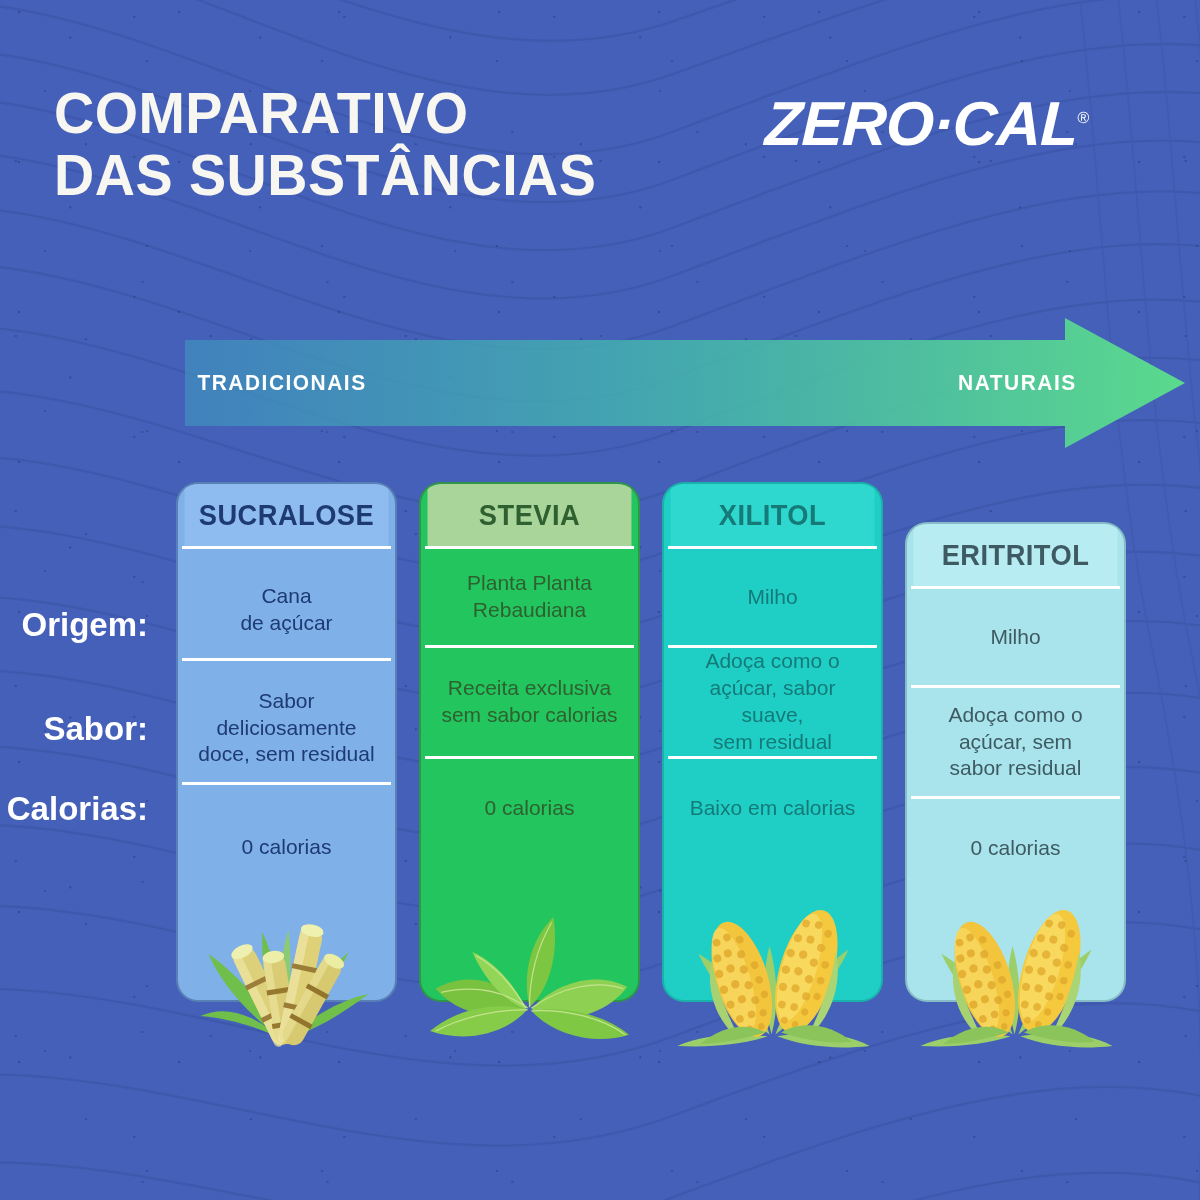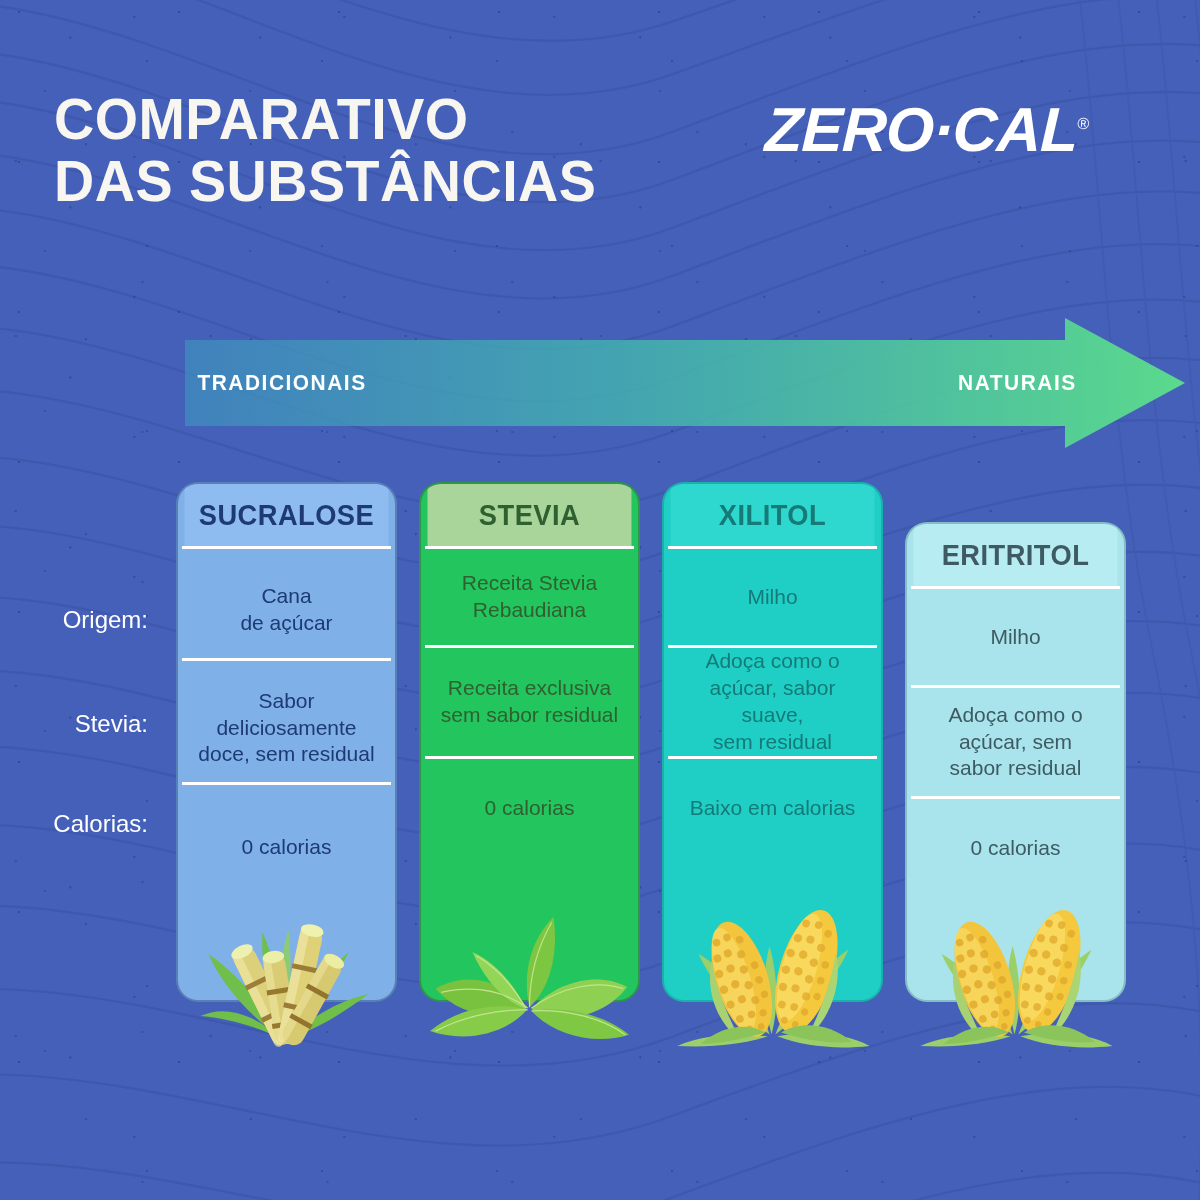"COMPARATIVO" .header { top: 16px -> 10px }
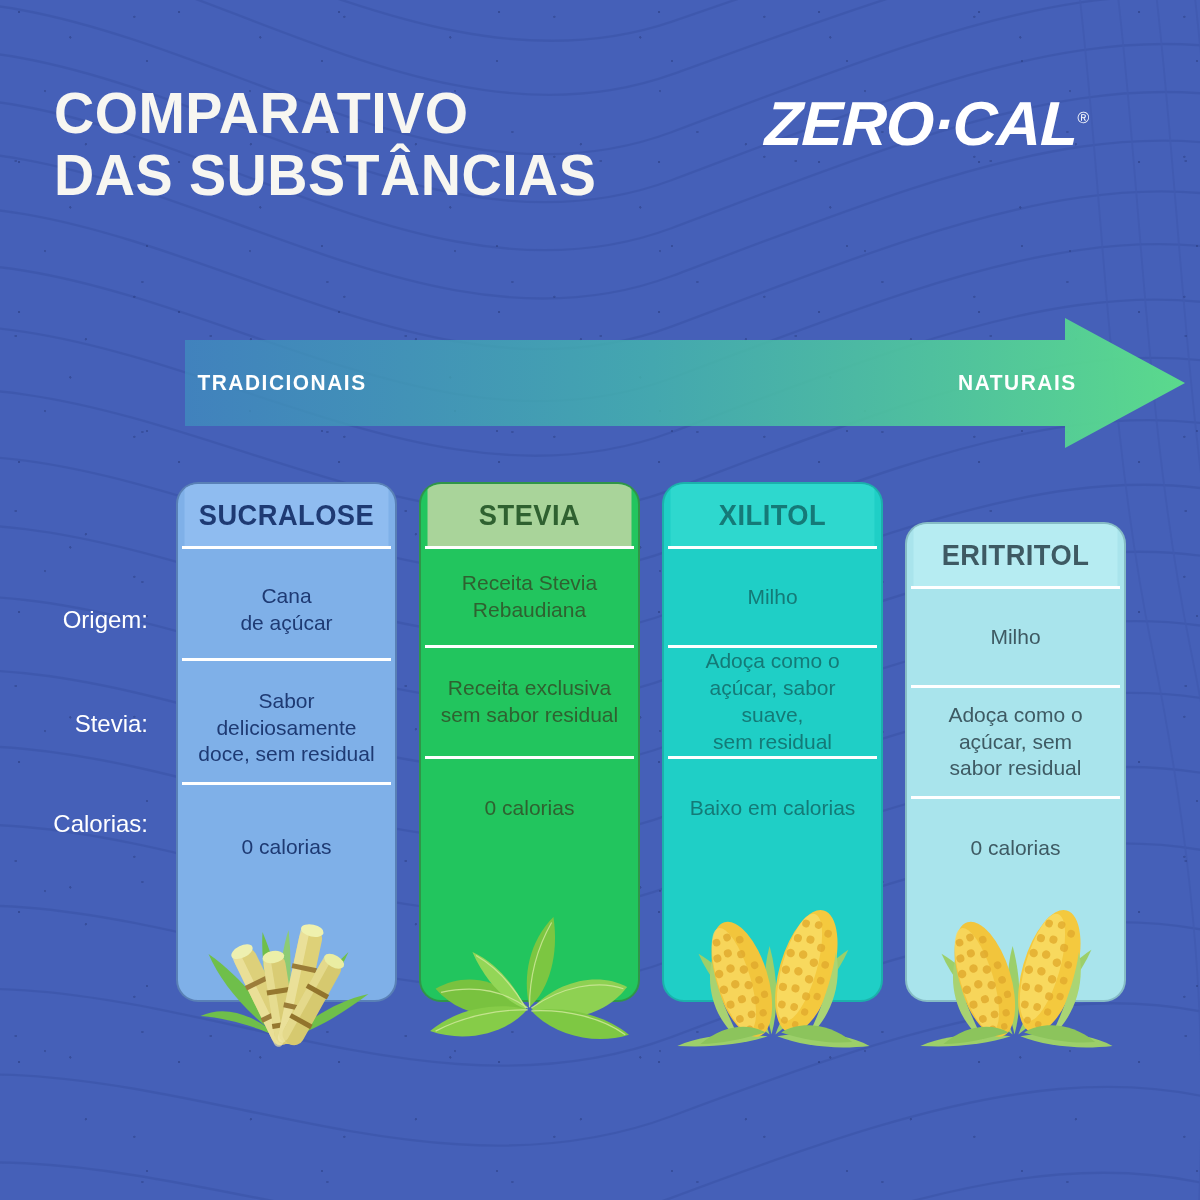"Receita Stevia" div.cell { text: Receita Stevia -> Planta Planta }
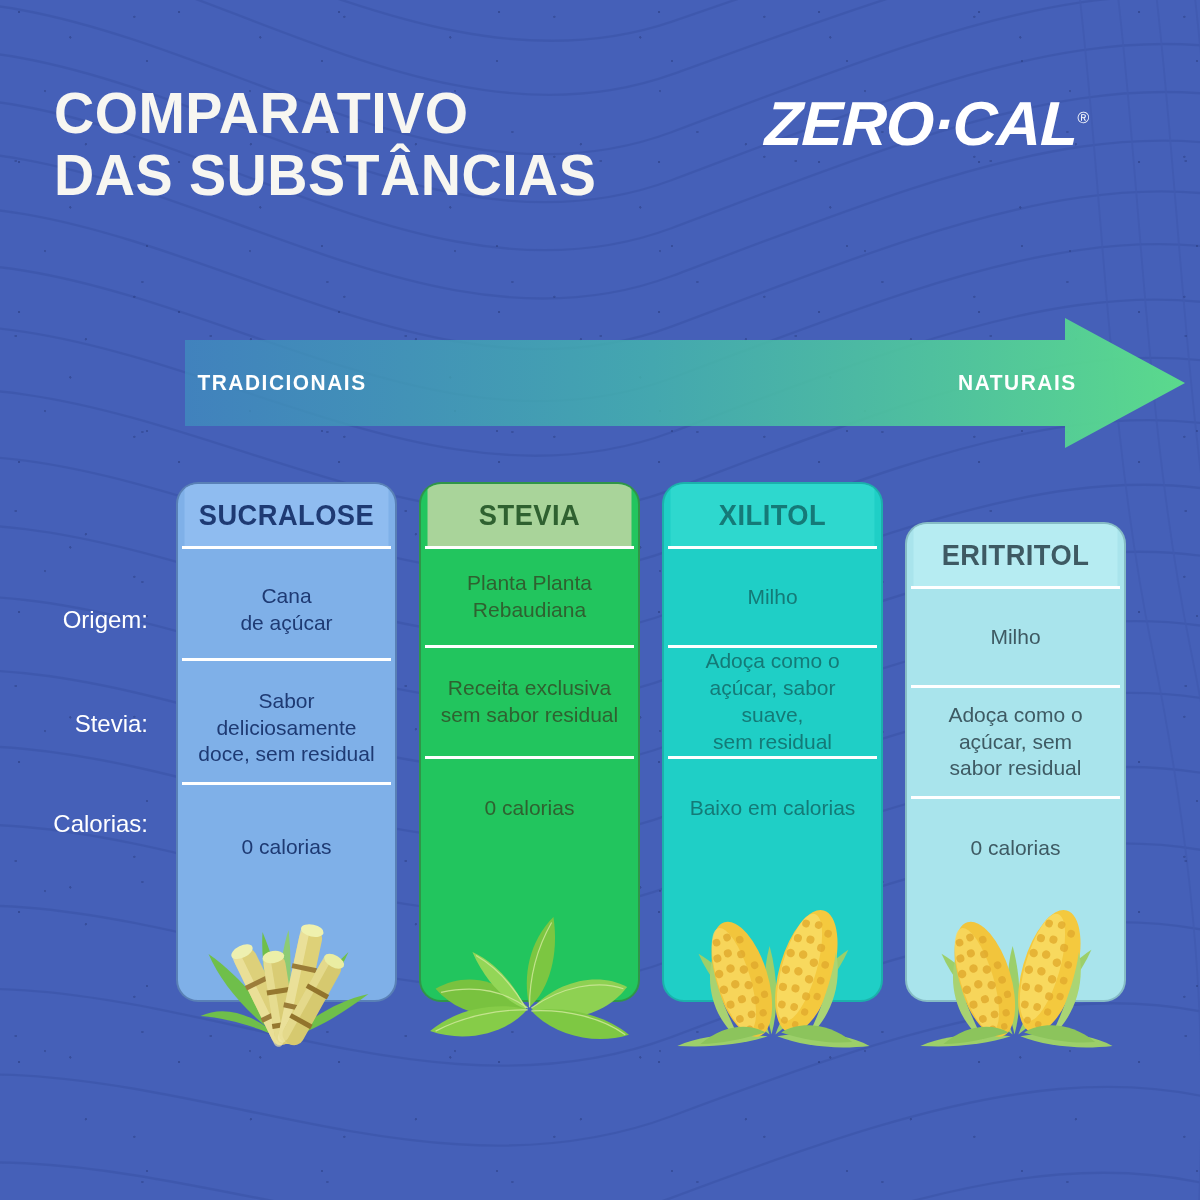"Origem:" .row-label { font-size: 24px -> 33px; font-weight: 400 -> 700 }
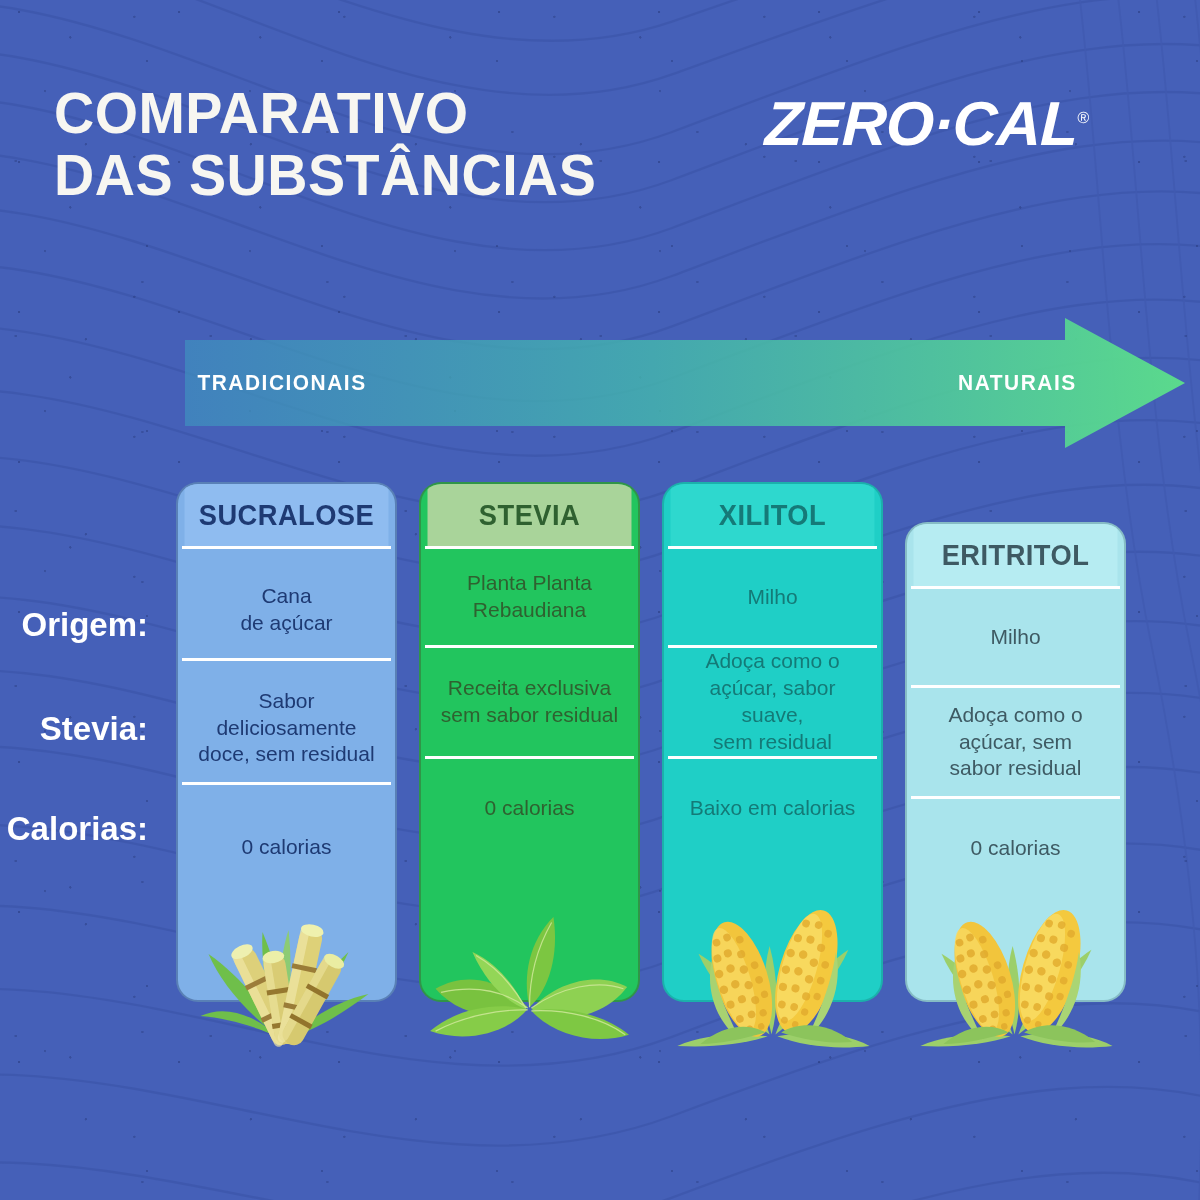"Receita exclusiva" div.cell { text: residual -> calorias }
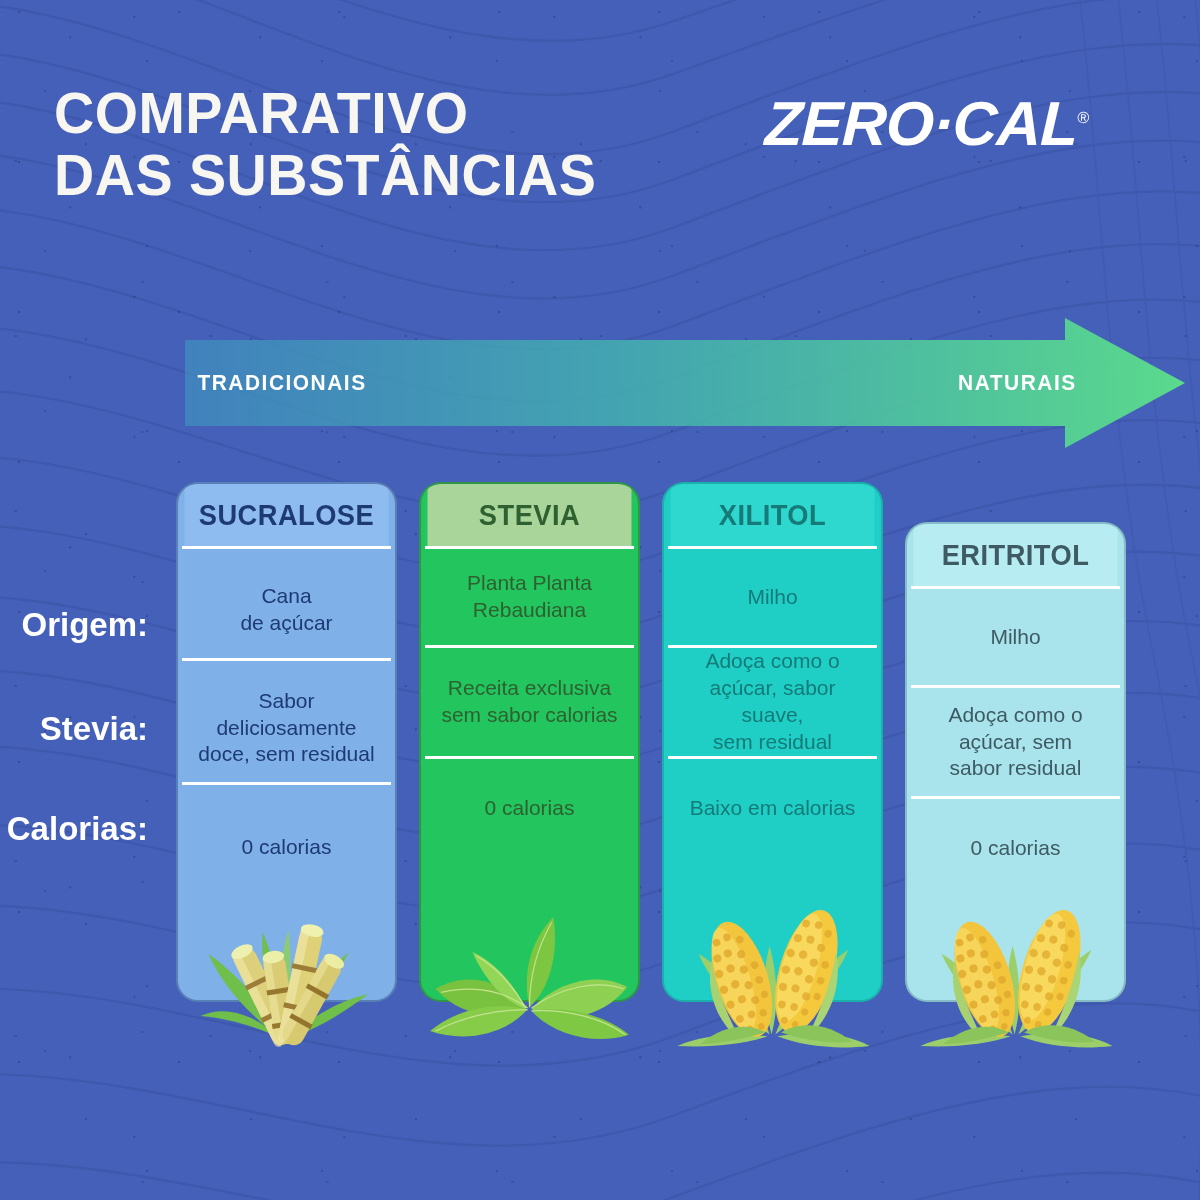"Stevia:" div.row-label { text: Stevia -> Sabor }
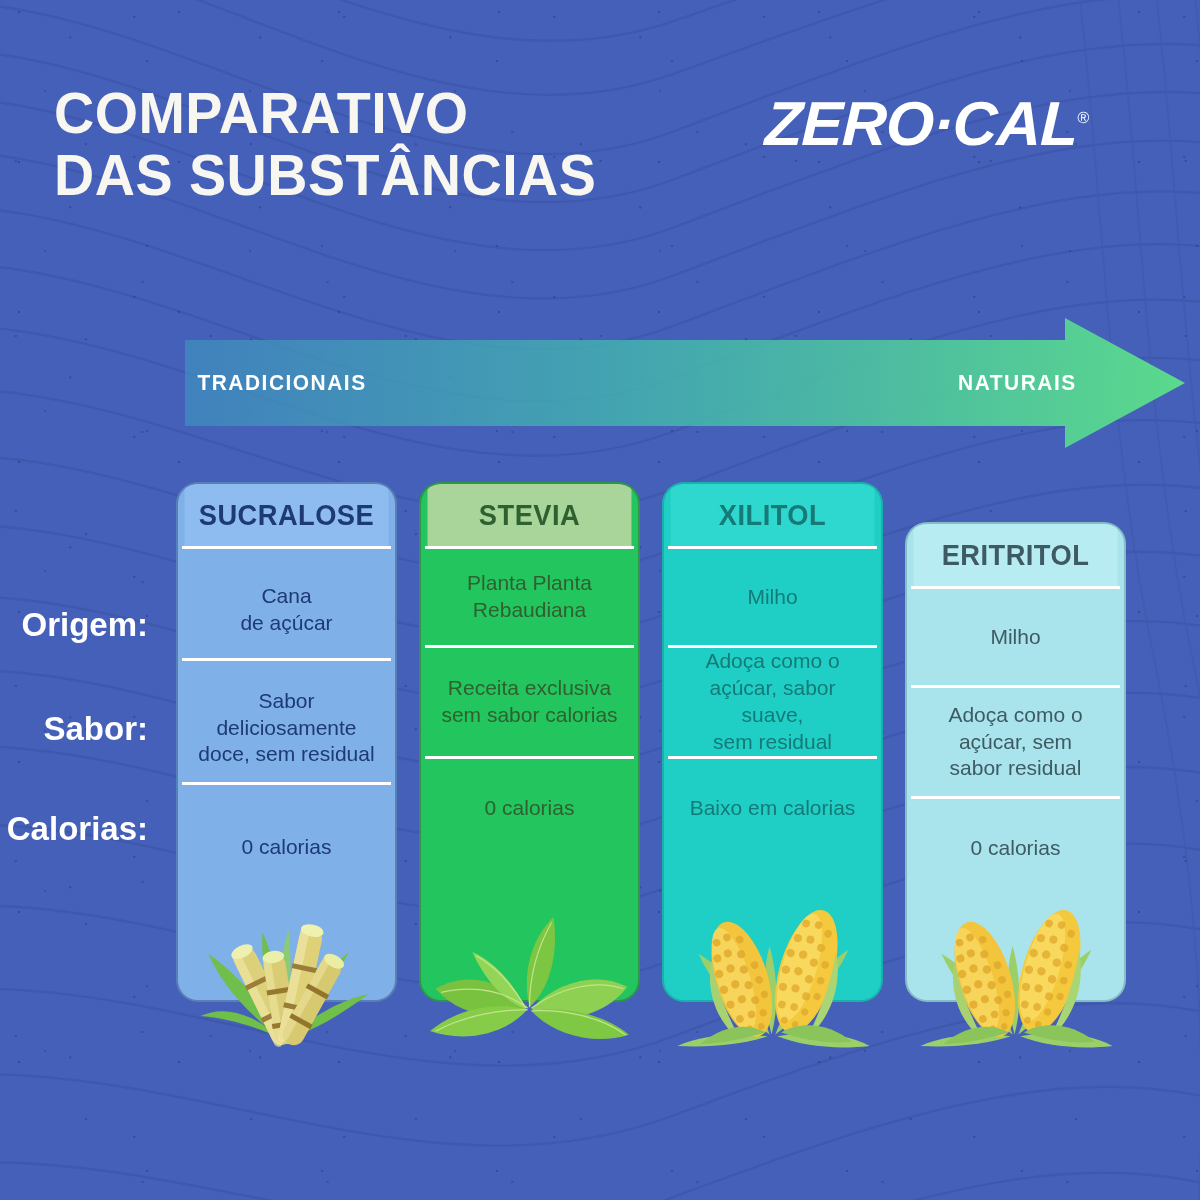"Calorias:" .row-label.r2 { top: 340px -> 320px }
